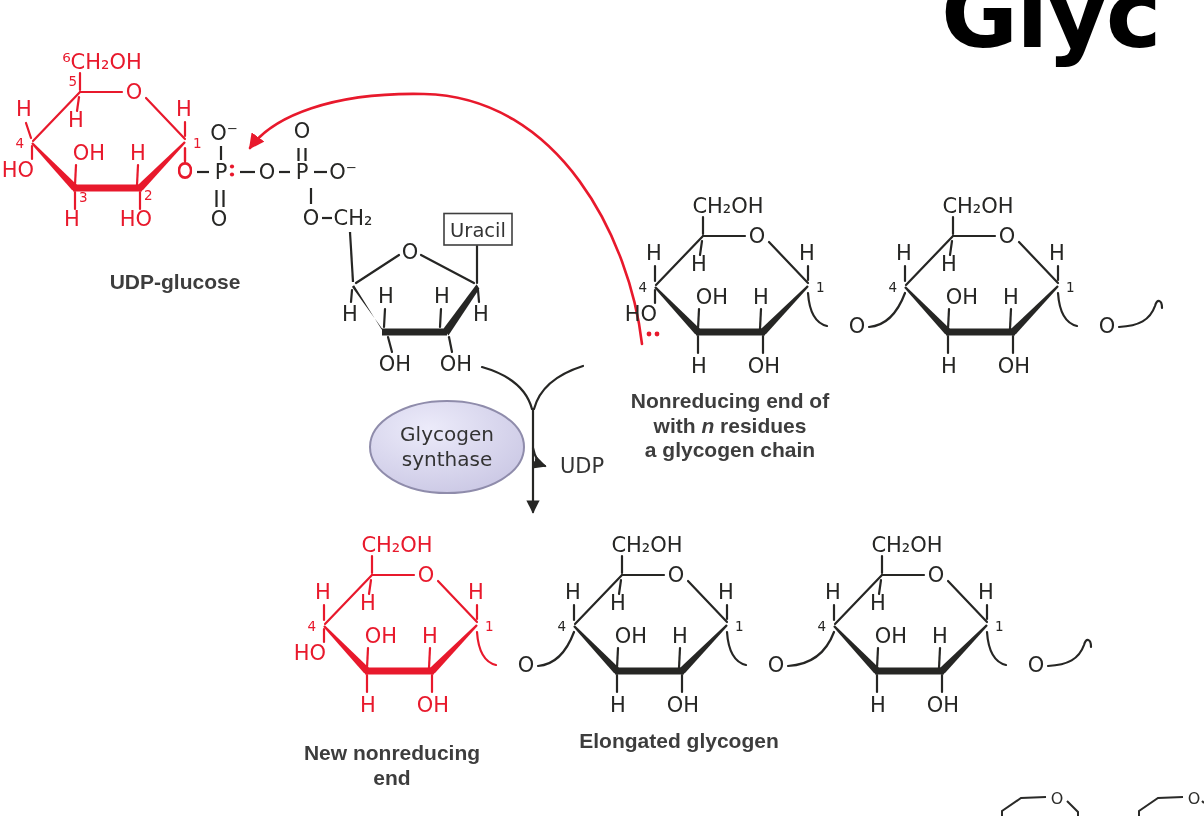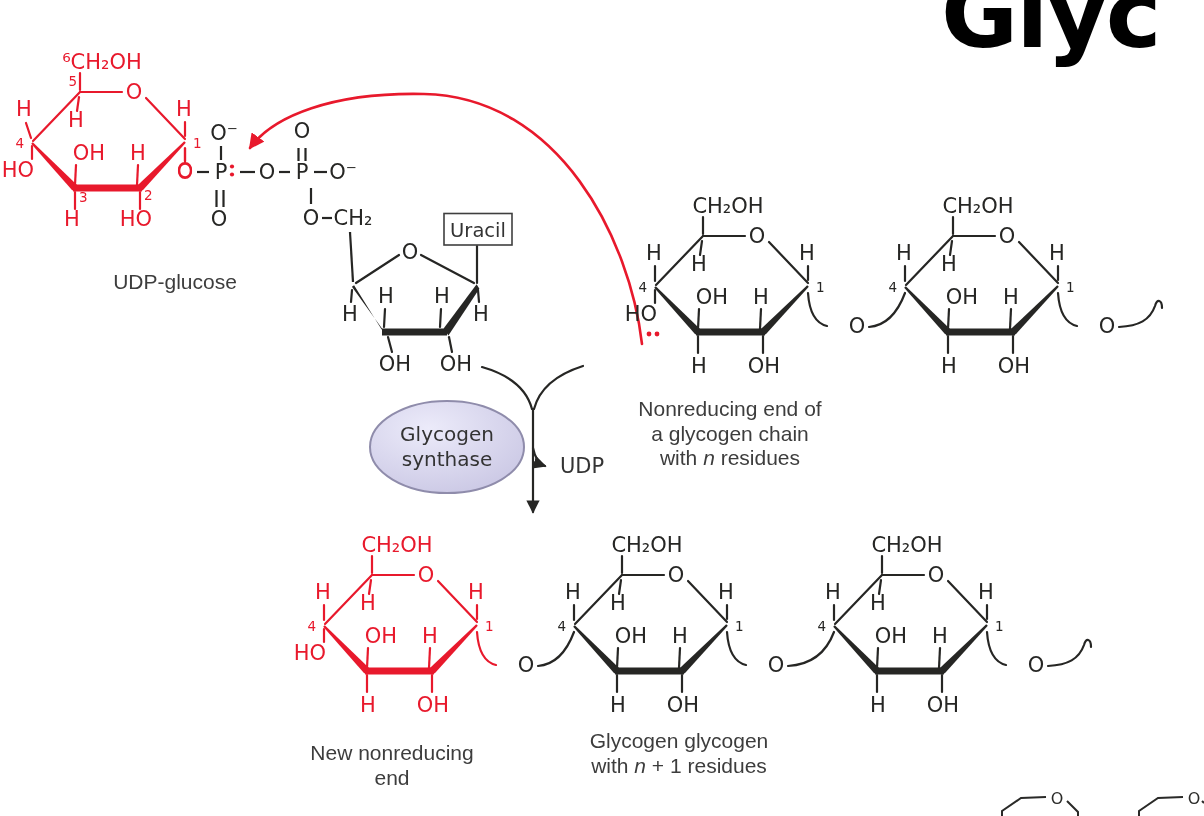"UDP-glucose" .cap { font-weight: none -> bold }
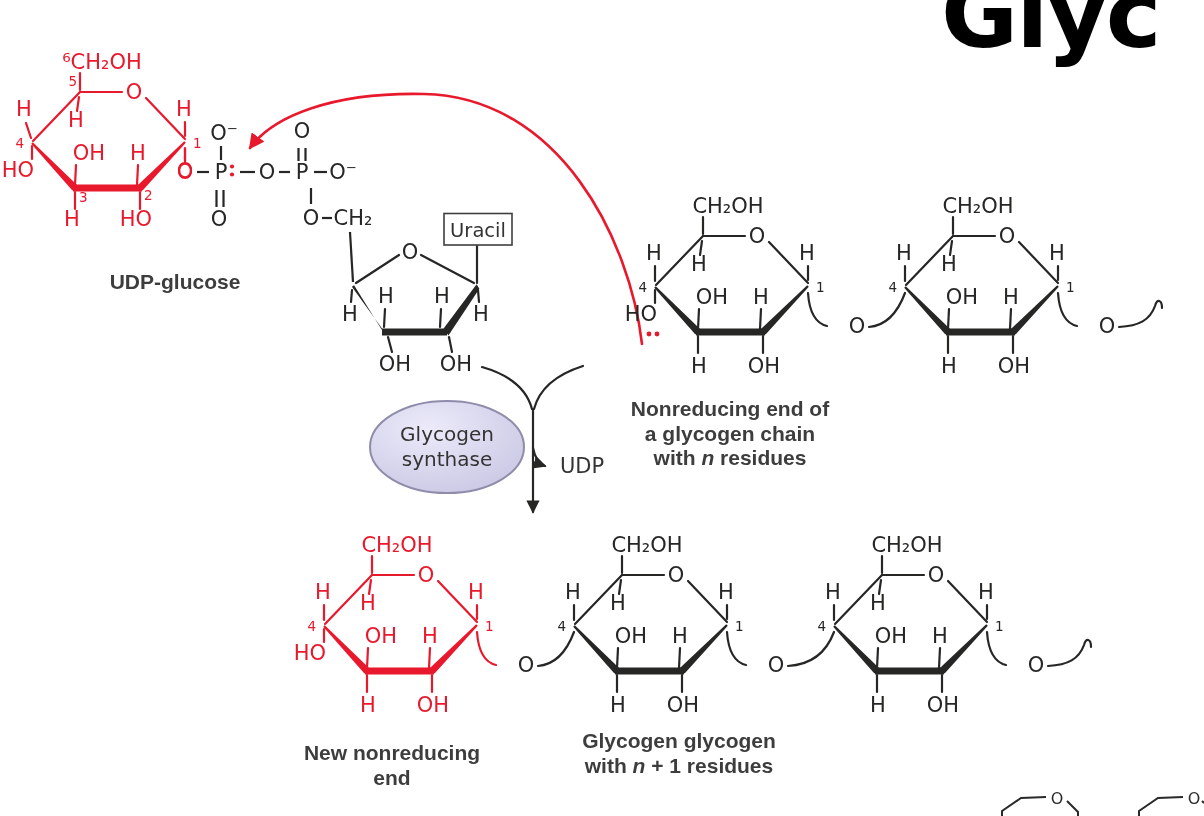"Nonreducing end of" div.cap { top: 397px -> 389px }
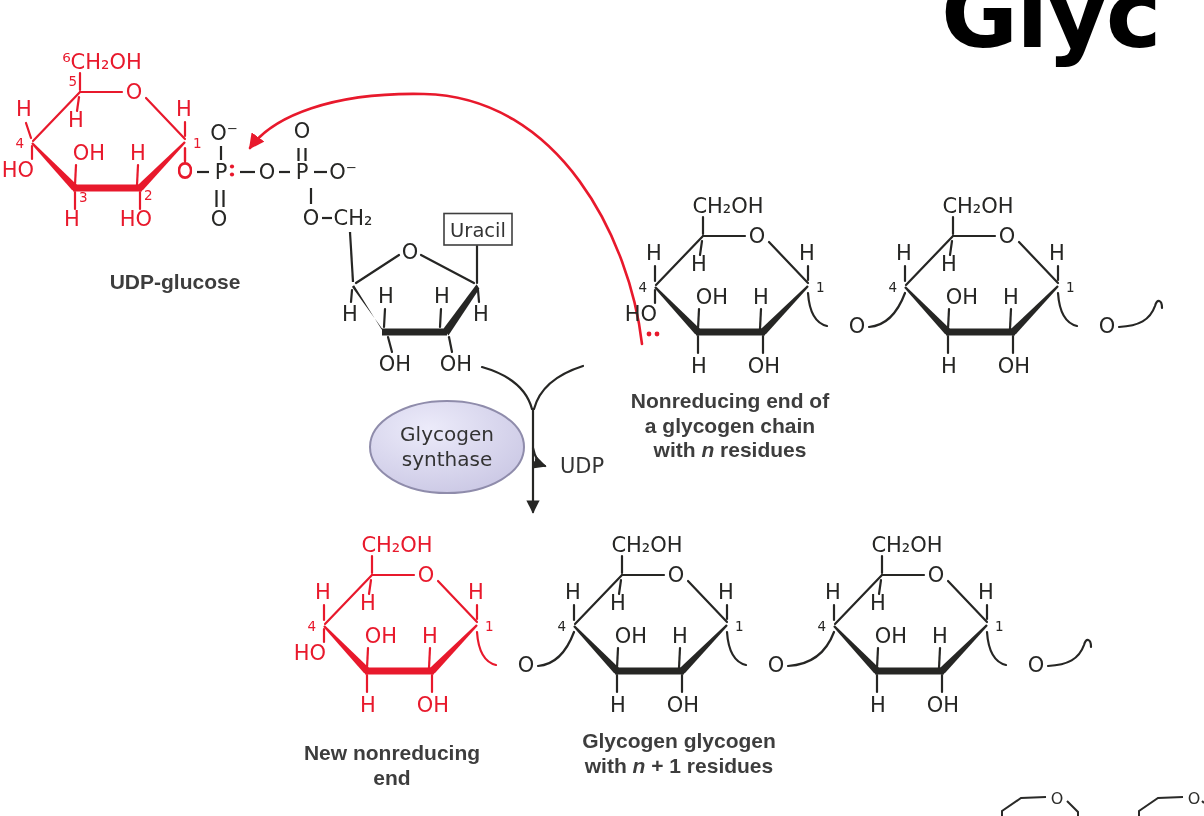"a glycogen chain" div { order: before "with n residues" -> after "with n residues" }
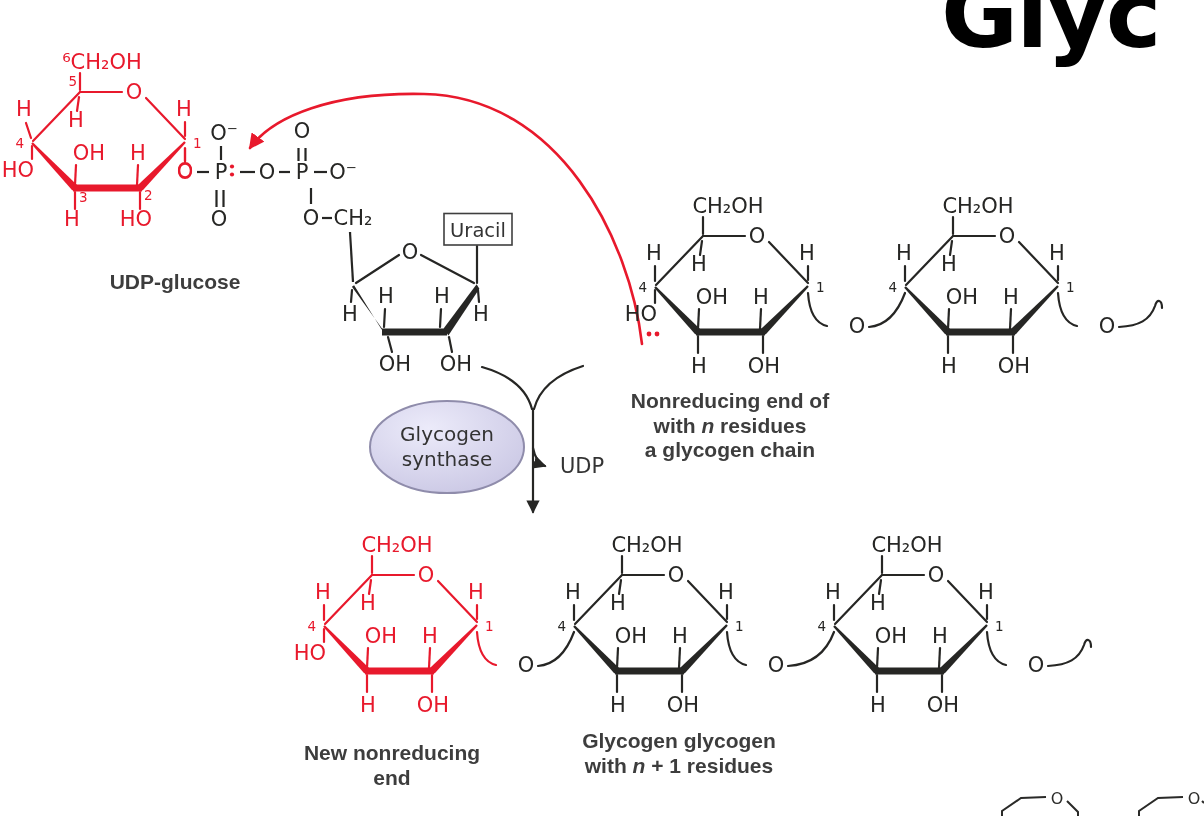"Glycogen glycogen" span { text: Glycogen -> Elongated }
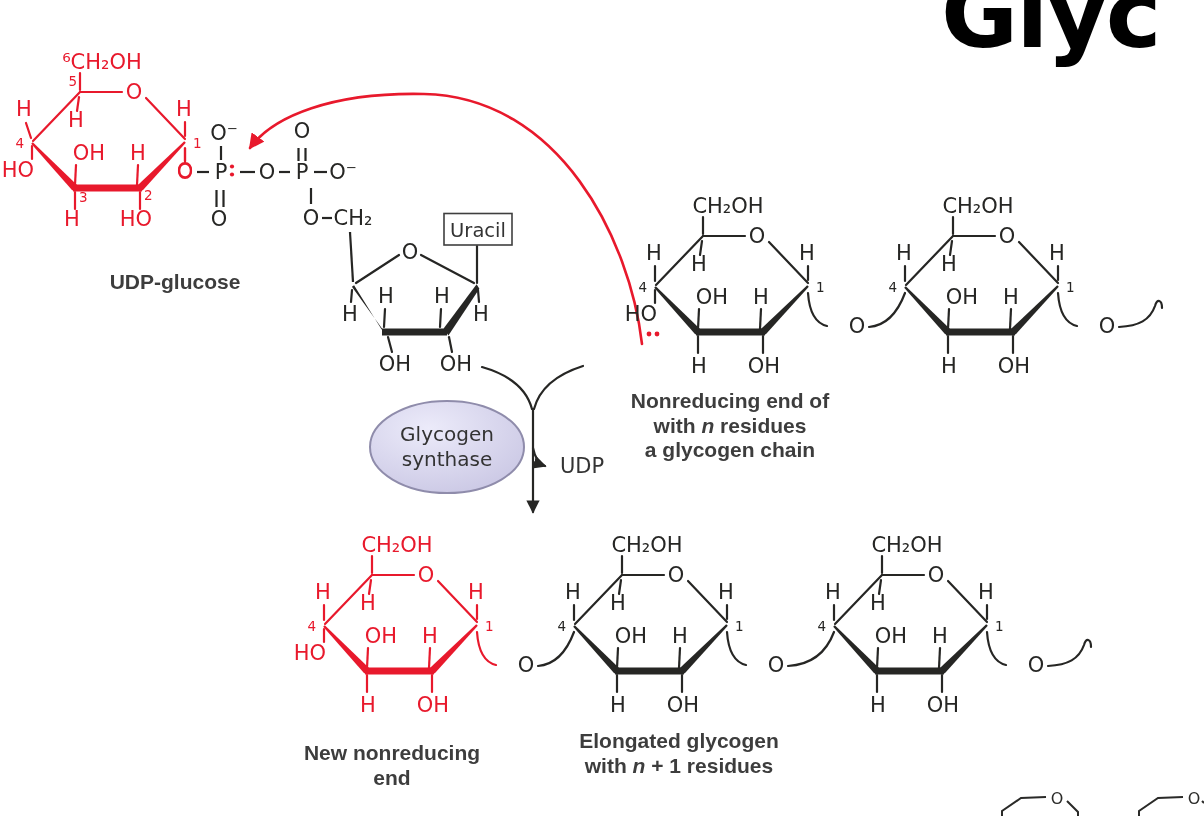"with n + 1 residues" div { html: <div><span>with </span><i>n</i><span> + 1 residues</span></div> -> none }
